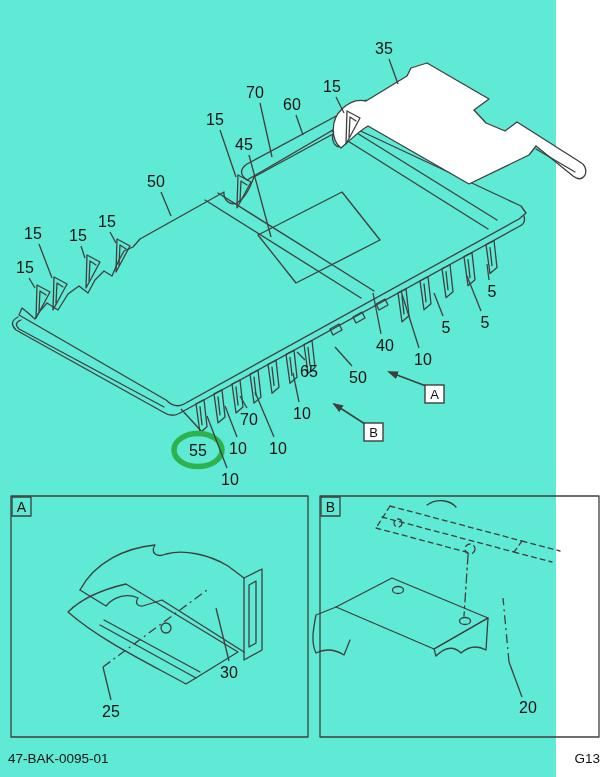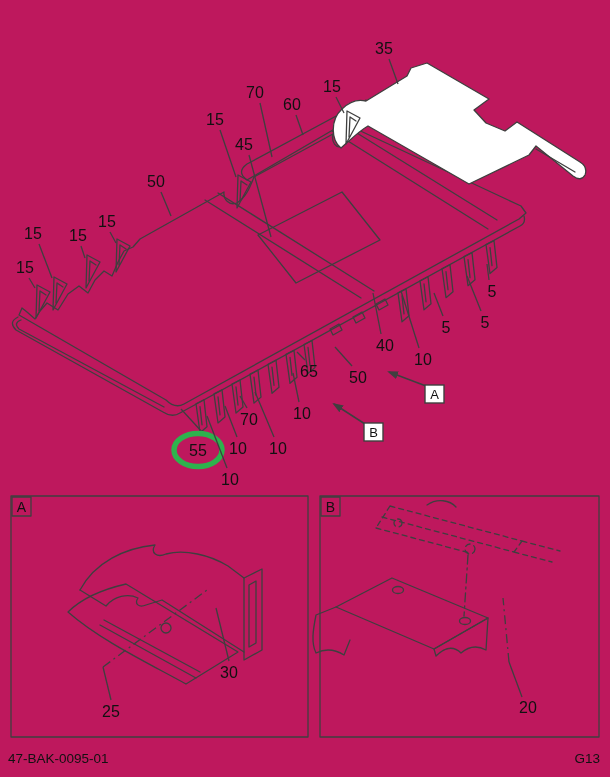"35" .page { background: #be185d -> #5eead4; width: 610px -> 556px }
